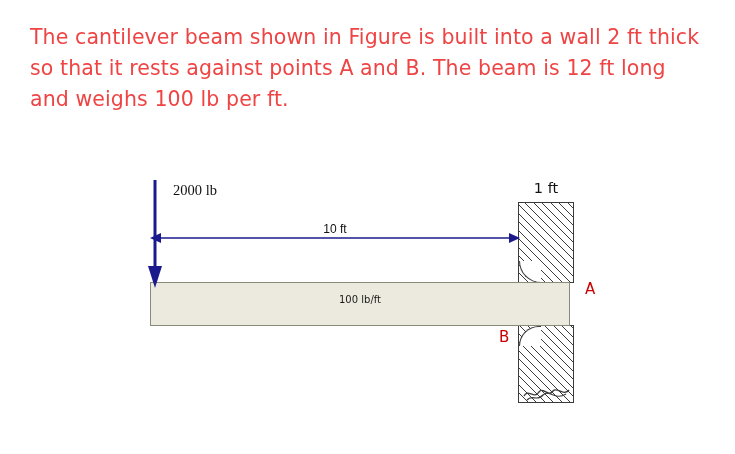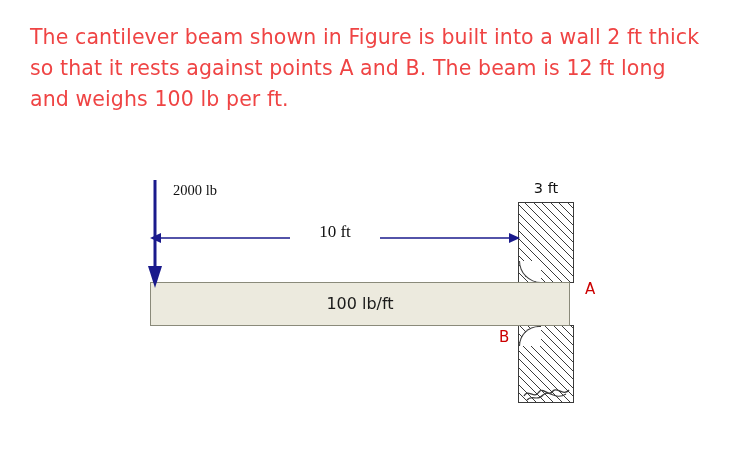"3 ft" div { text: 3 -> 1 }
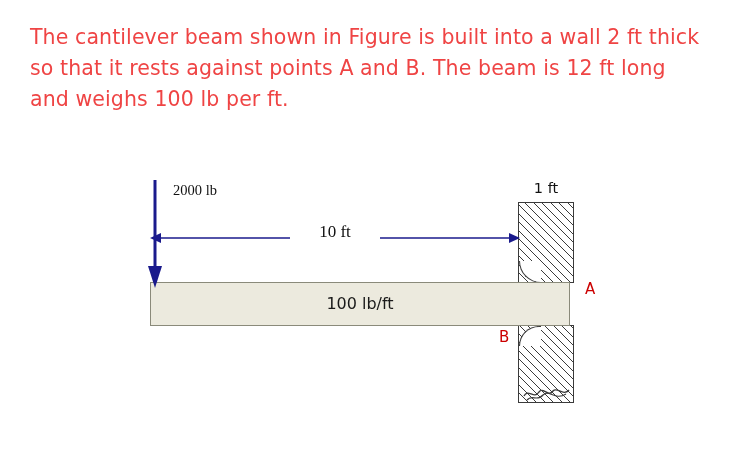"10 ft" #dim-10ft-label { font-family: Liberation Serif, serif -> Liberation Sans, sans-serif; font-size: 17px -> 12px }
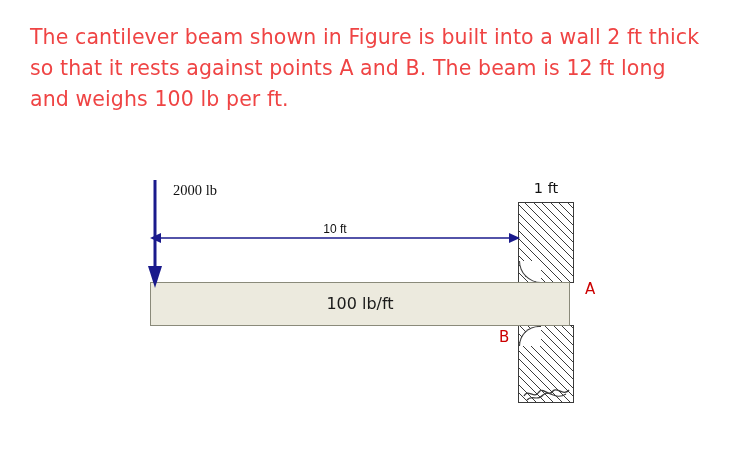"100 lb/ft" .beam-label { font-size: 16px -> 10px }
